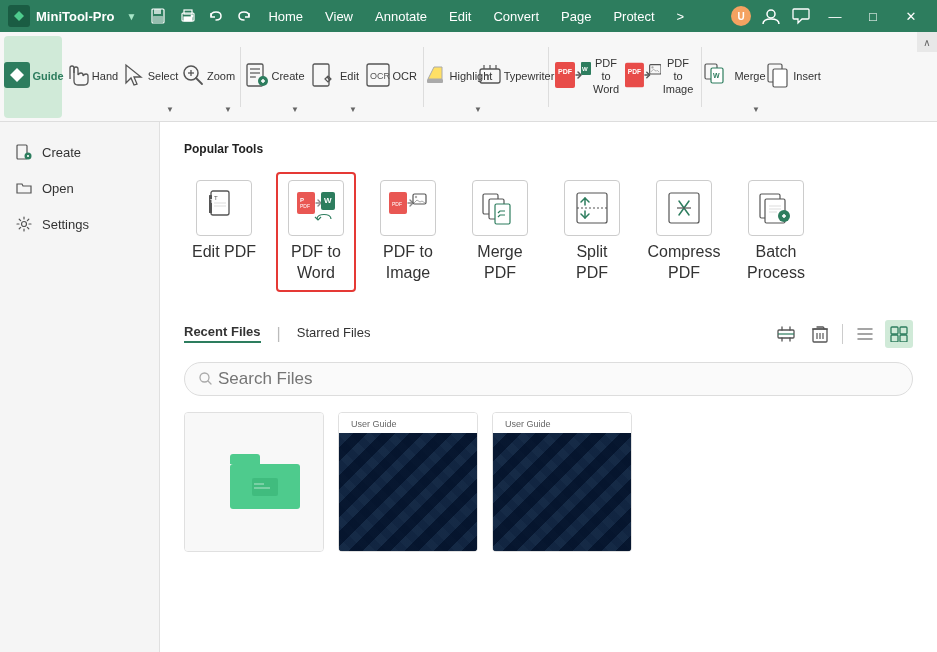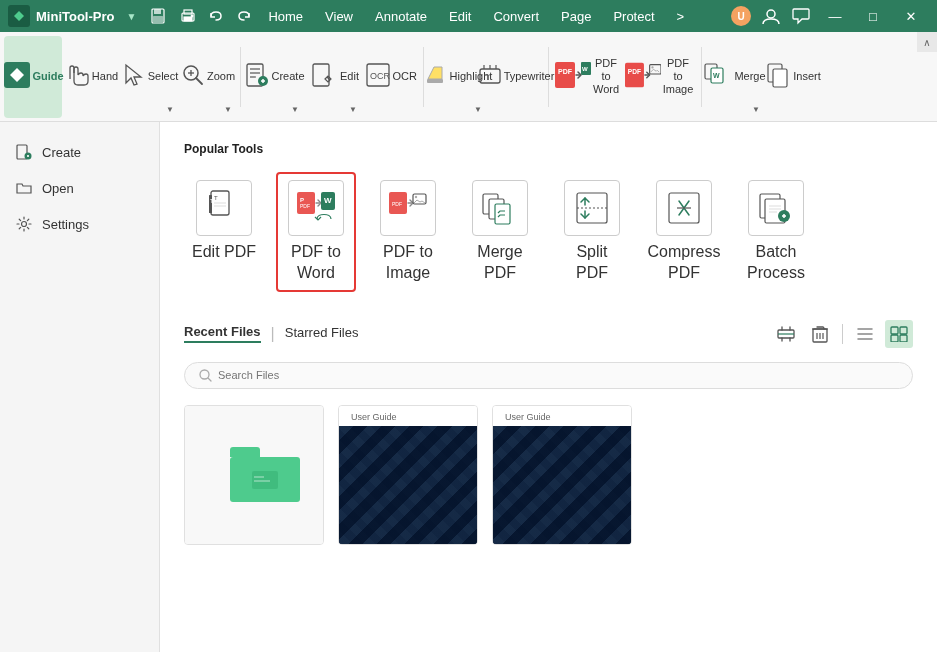"Recent Files" .recent-tabs { gap: 0 -> 6px }
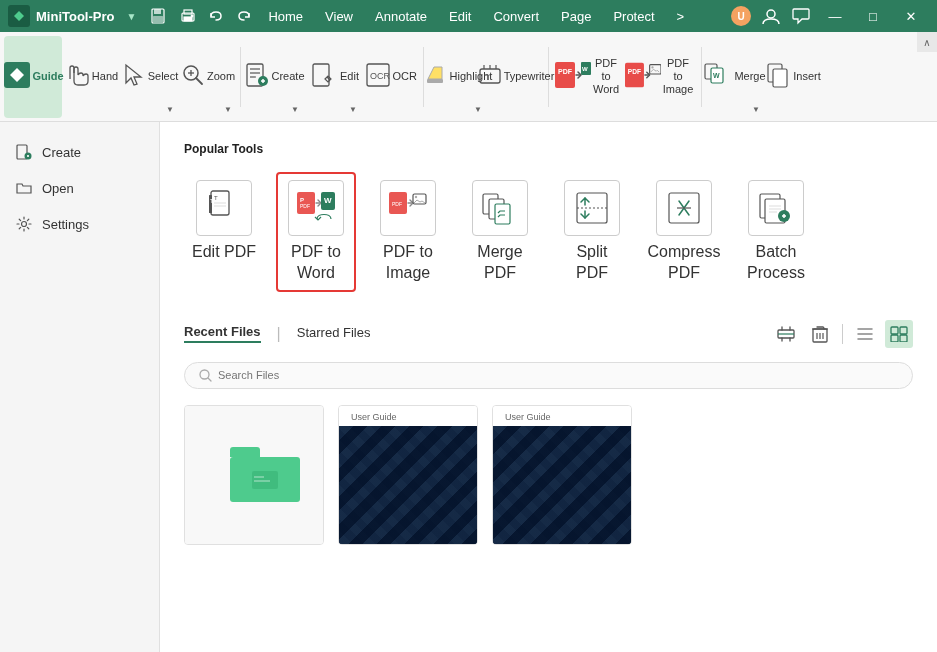"Search Files" .search-bar input { font-size: 11px -> 17px }
